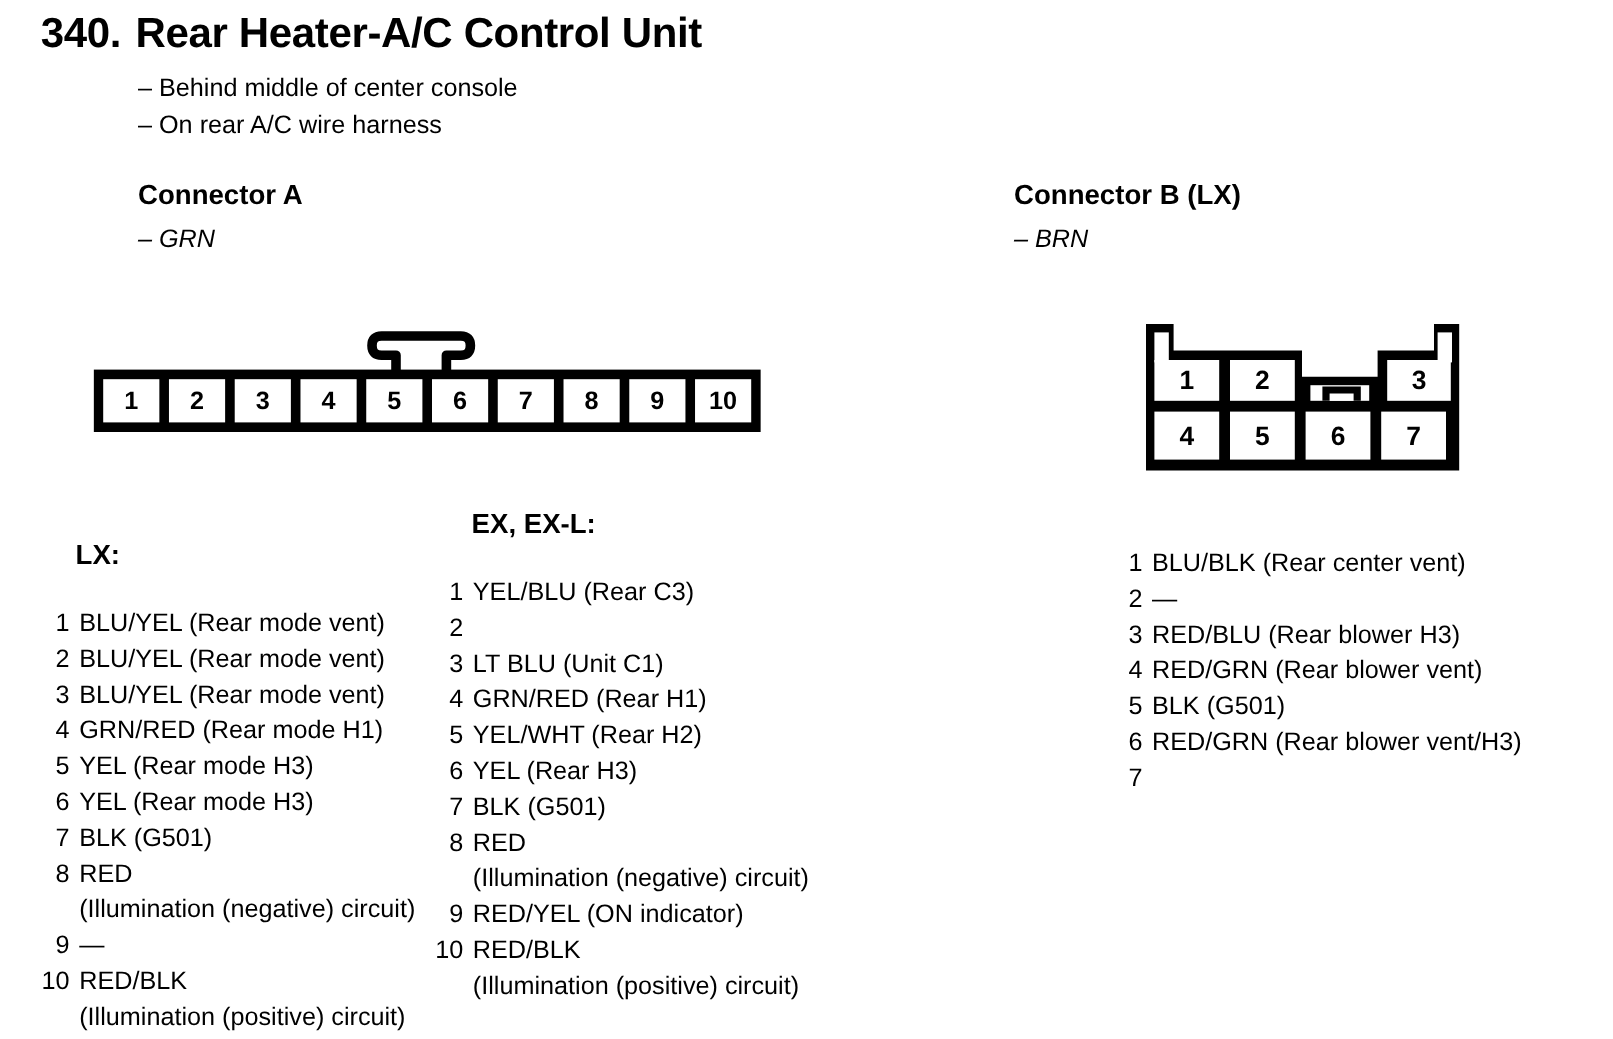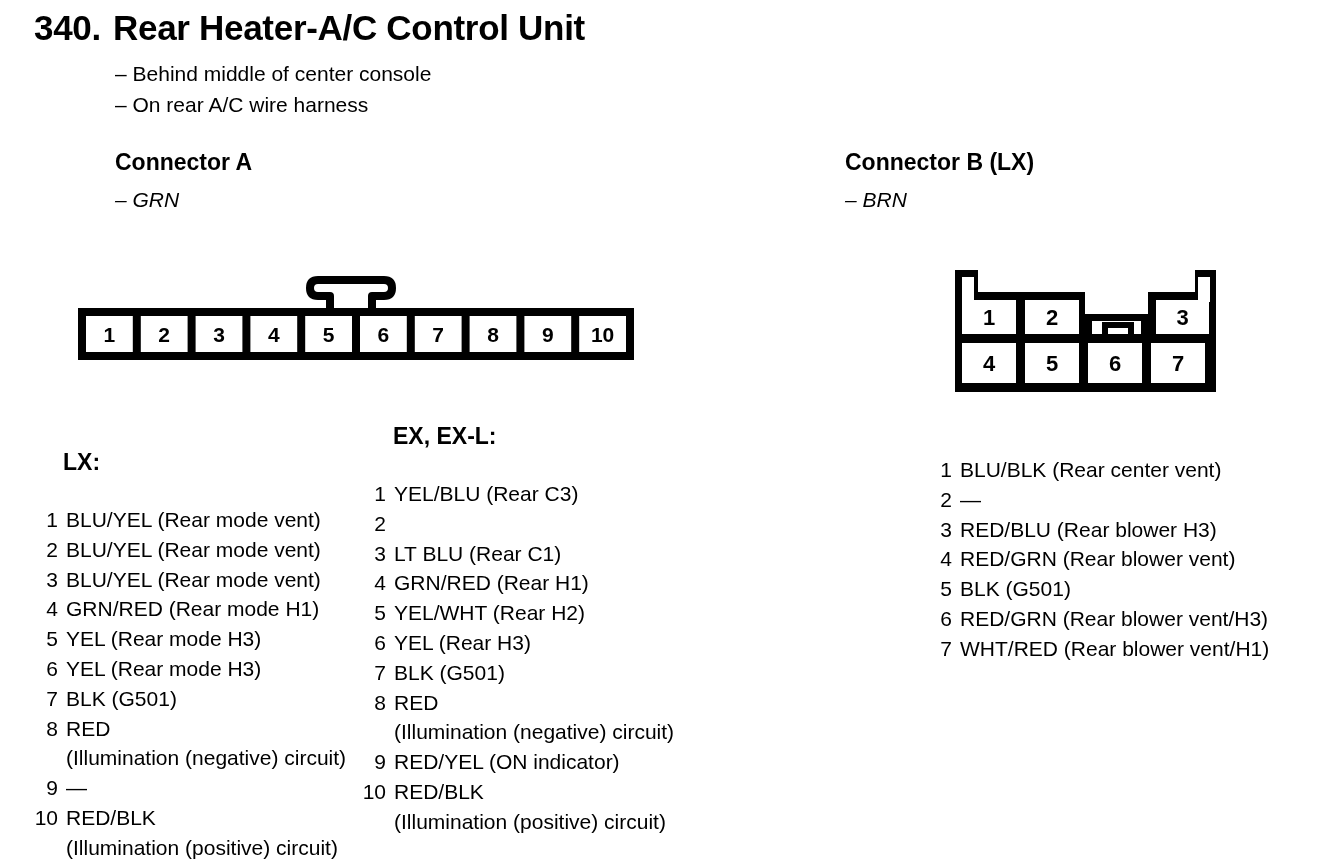"LT BLU (Rear C1)" span.pin-desc { text: Rear -> Unit }
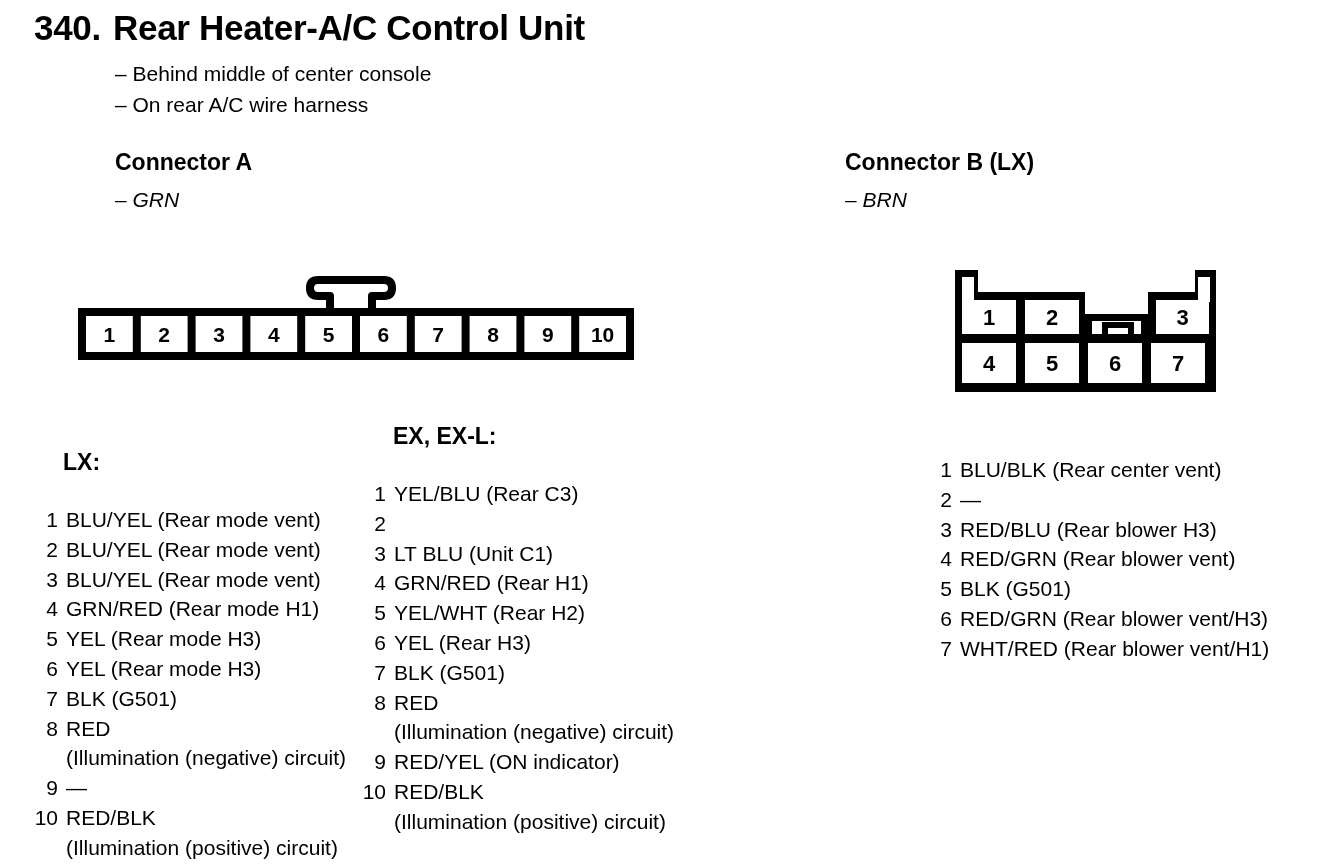"WHT/RED (Rear blower vent/H1)" span.pin-desc { html: <span>WHT/RED (Rear blower vent/H1)</span> -> none }
